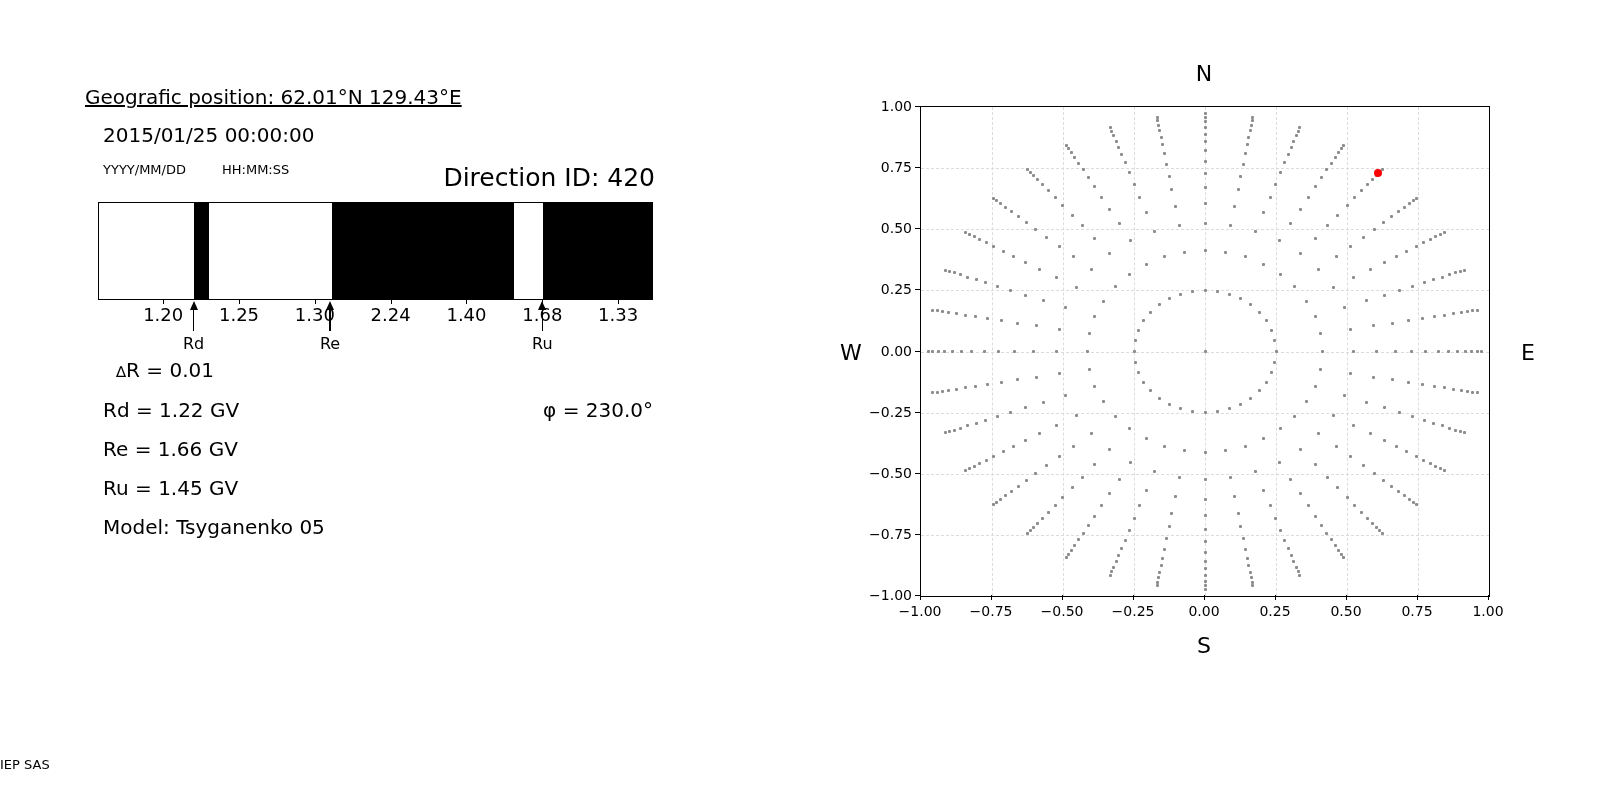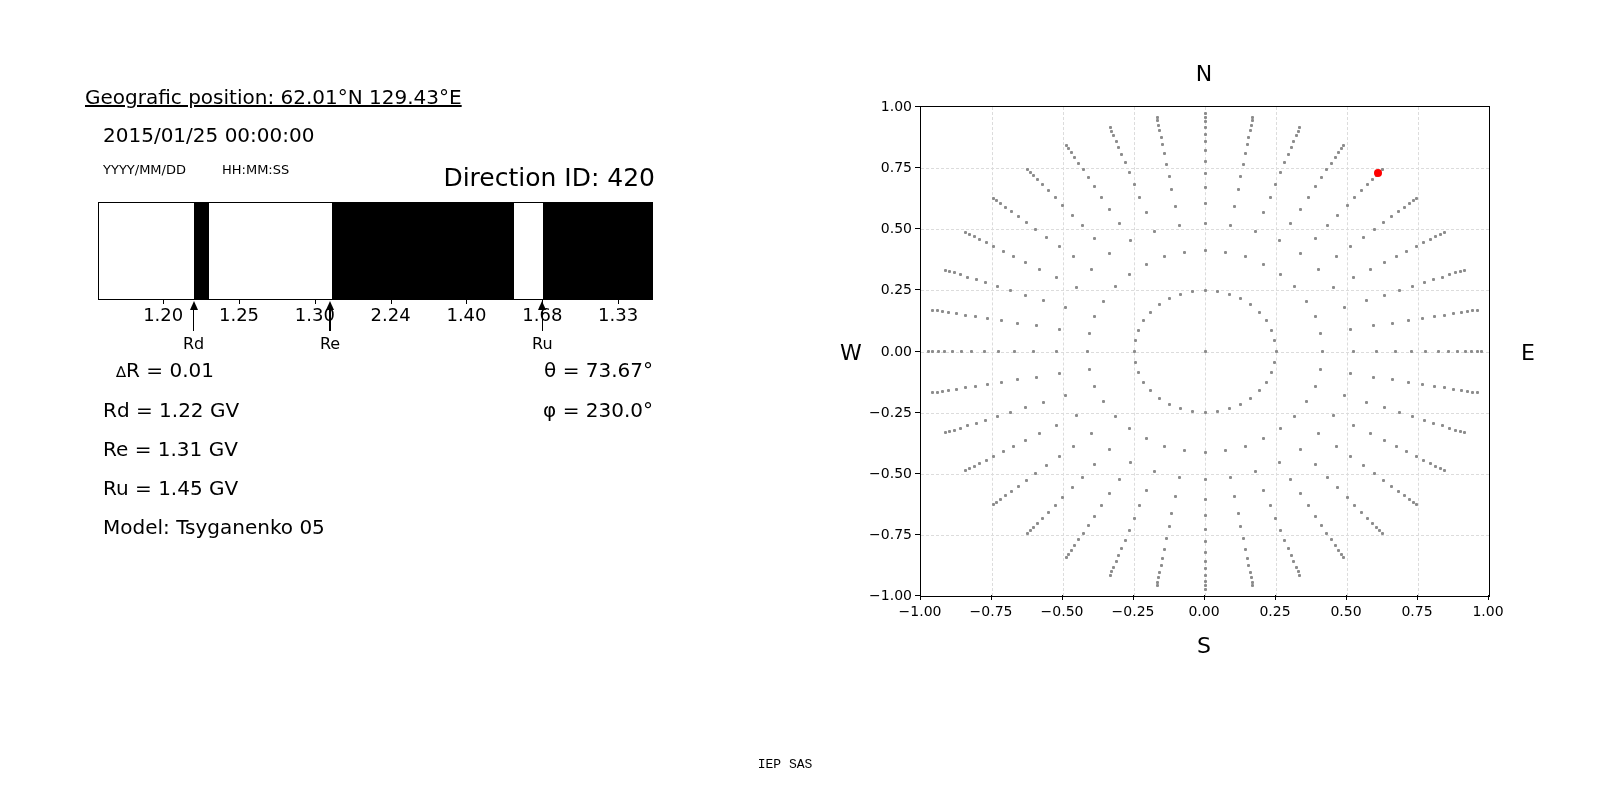"θ = 73.67°" div.abs { html: <div>θ = 73.67°</div> -> none }
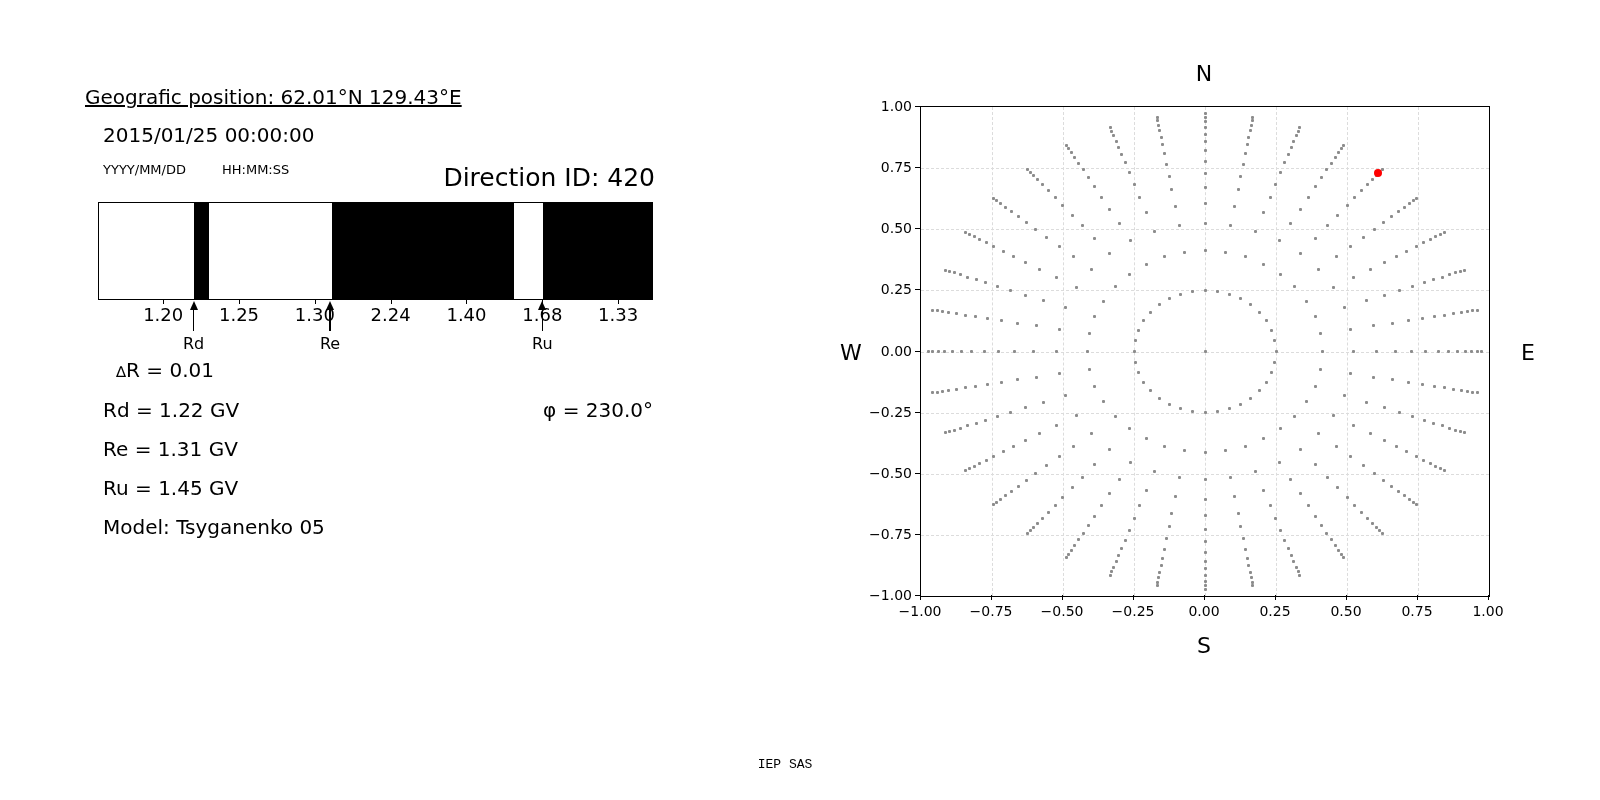"Re = 1.31 GV" div.abs { text: 1.31 -> 1.66 }
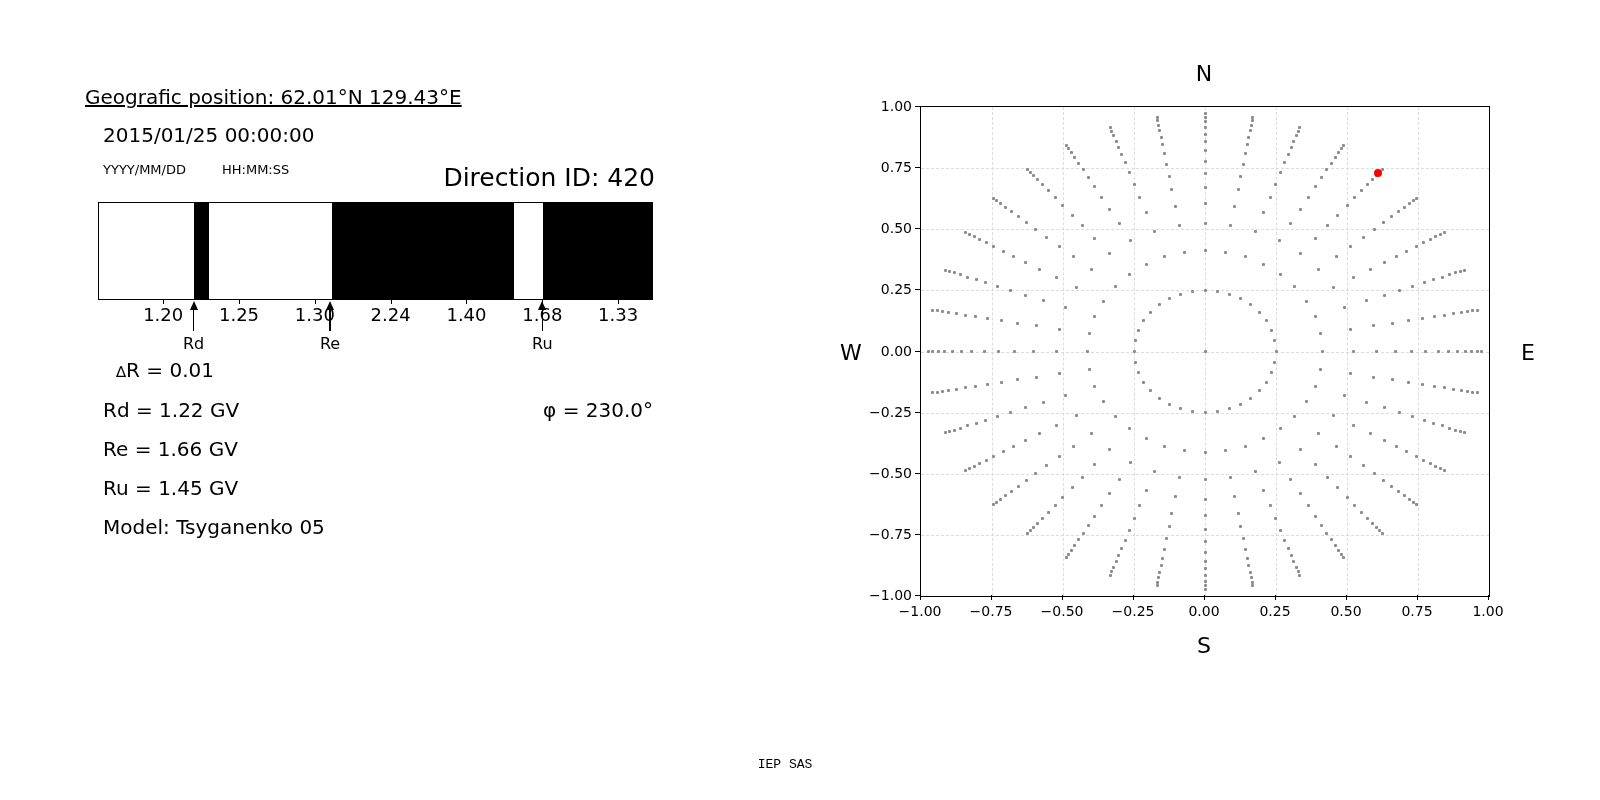"IEP SAS" #credit { font-family: Liberation Mono, monospace -> none; text-align: center -> left }
